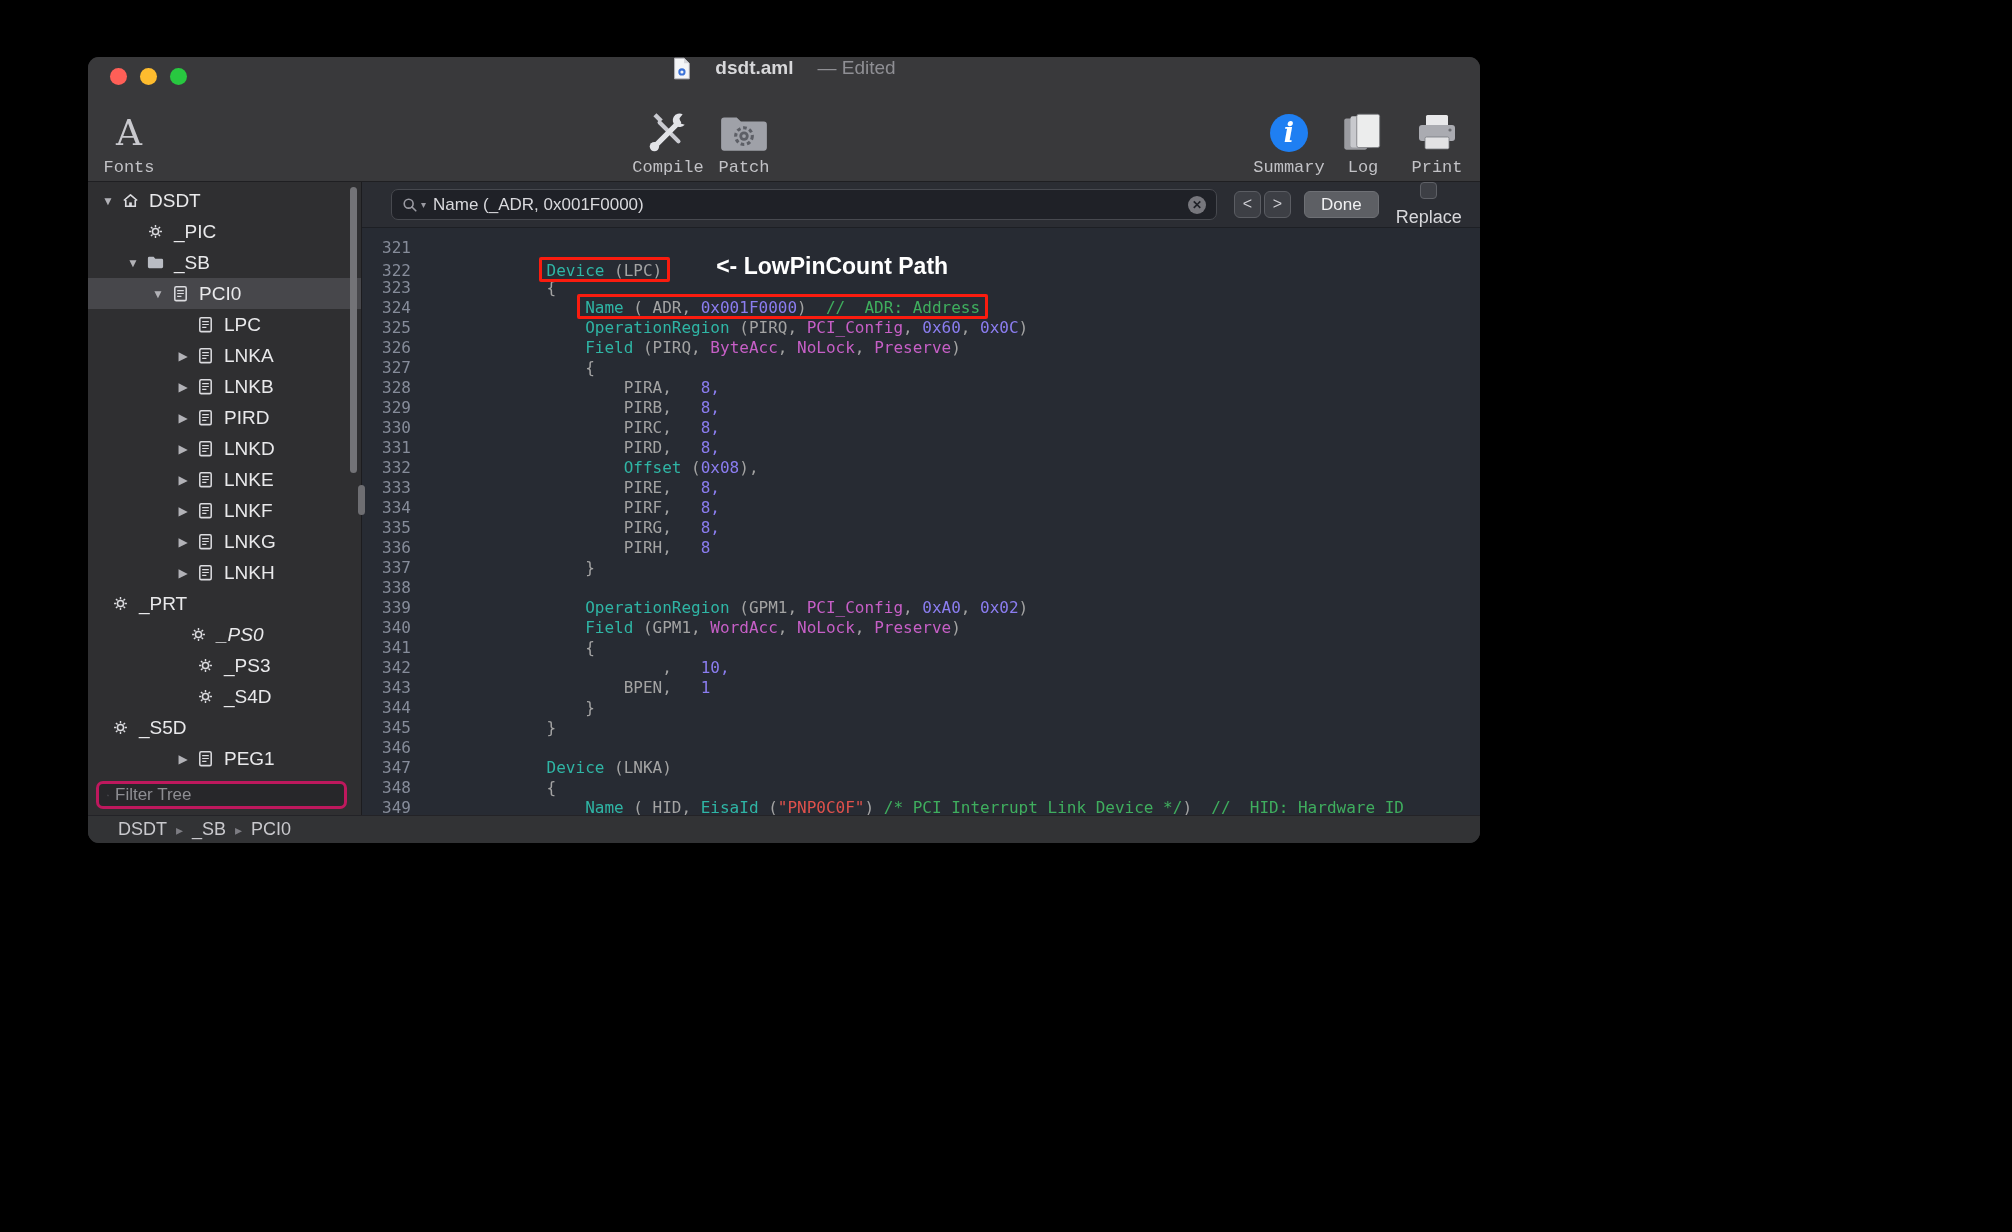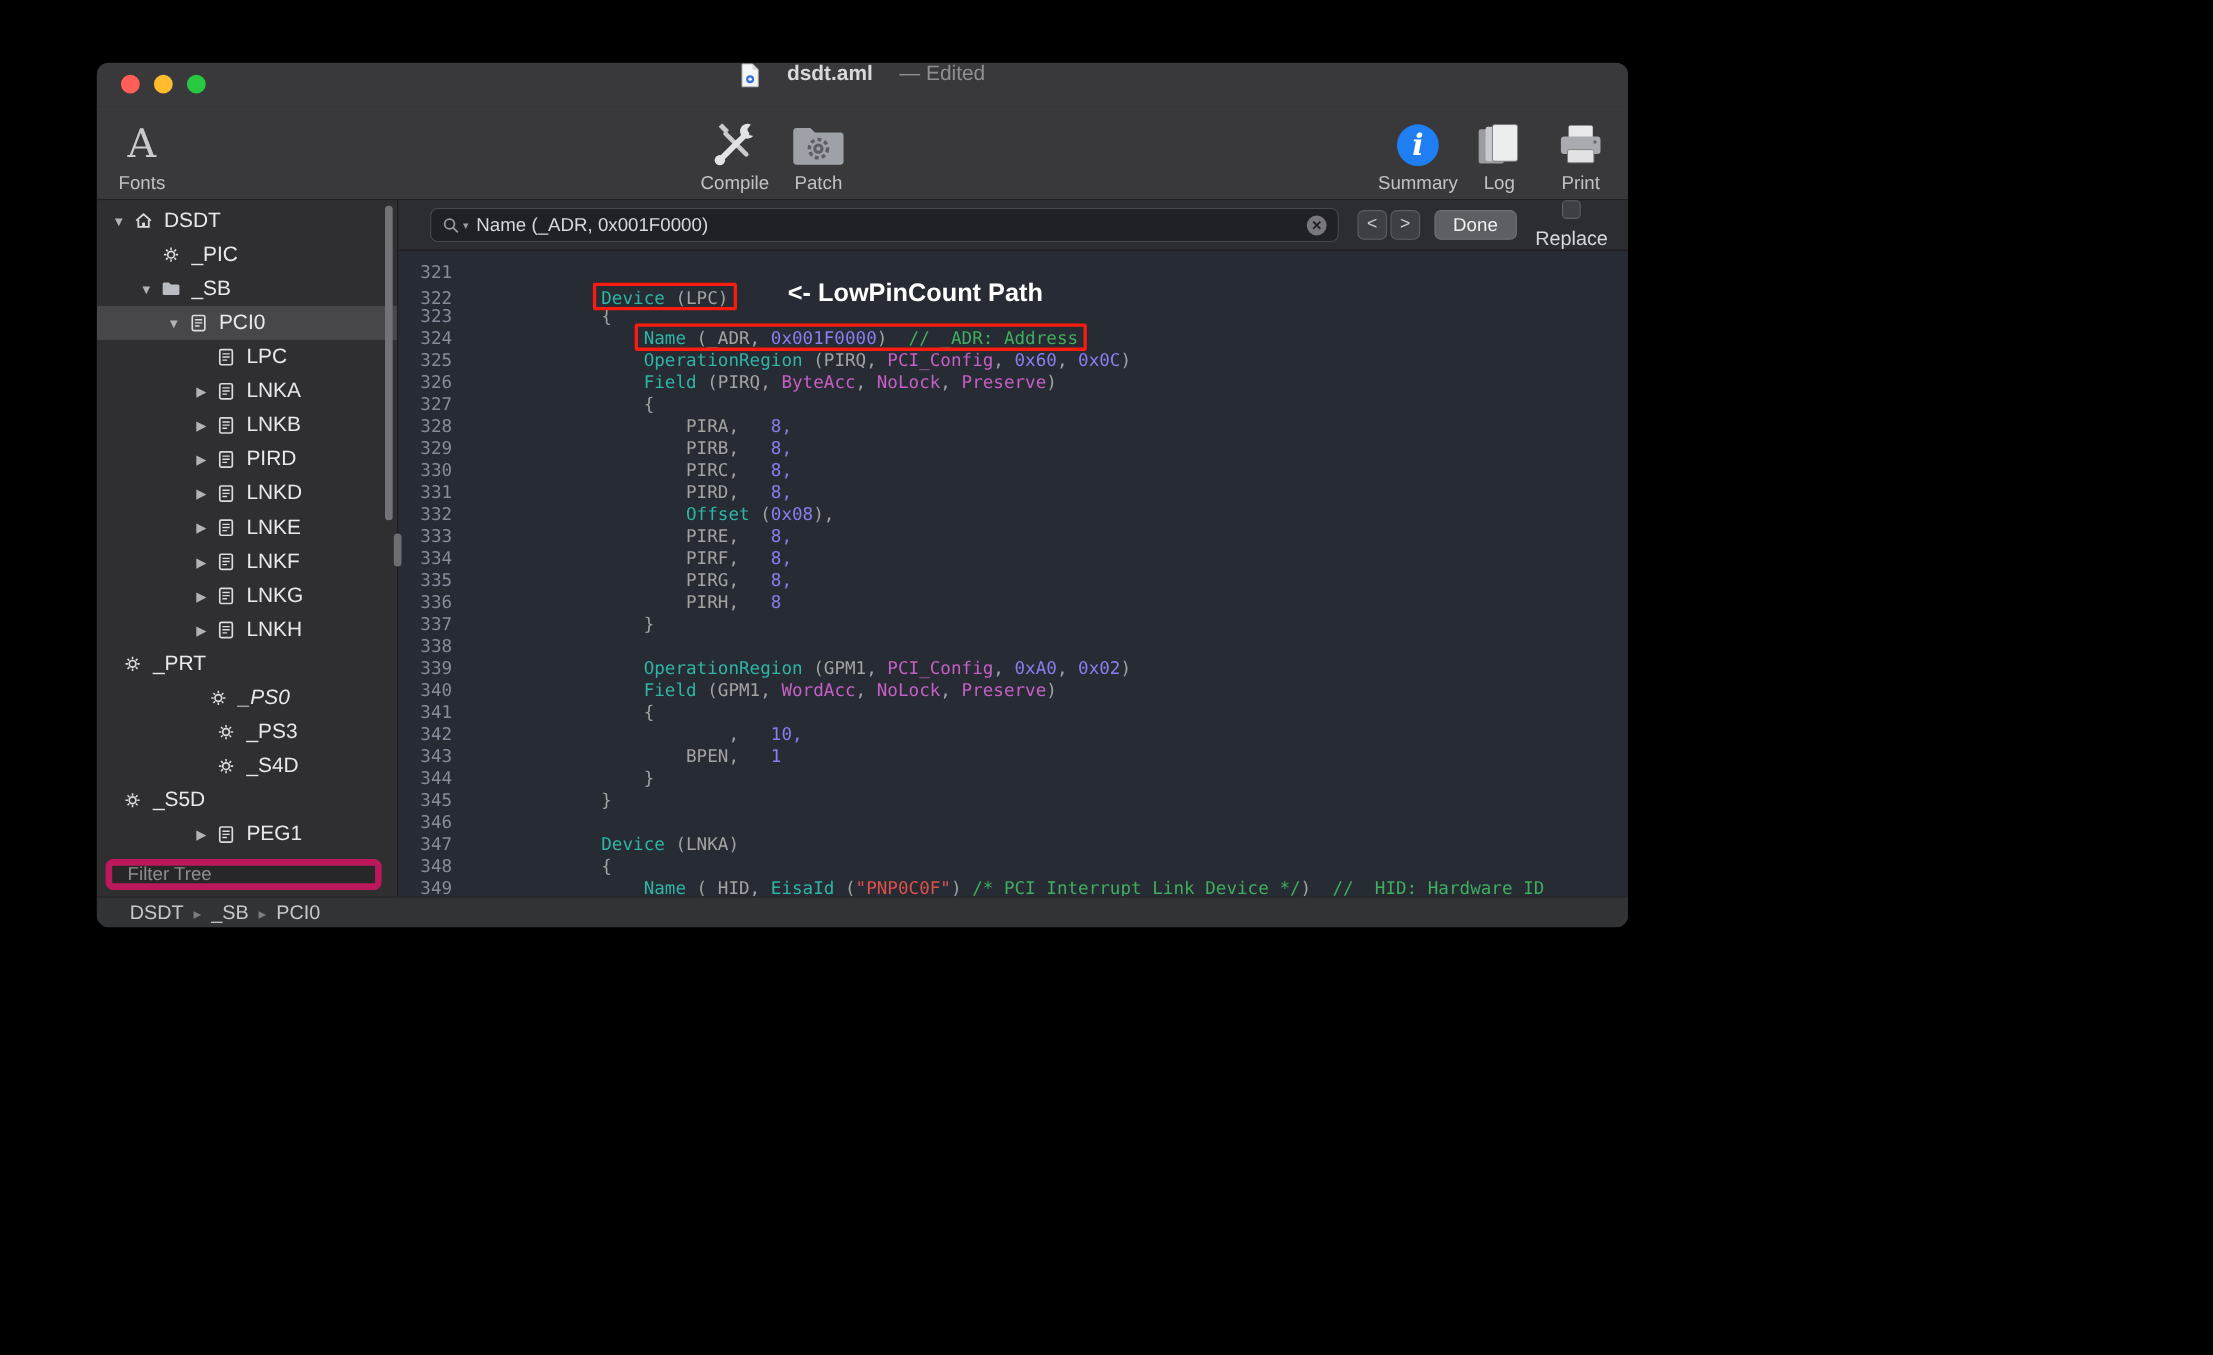"Fonts" .tb-label { font-family: none -> Liberation Mono, monospace }
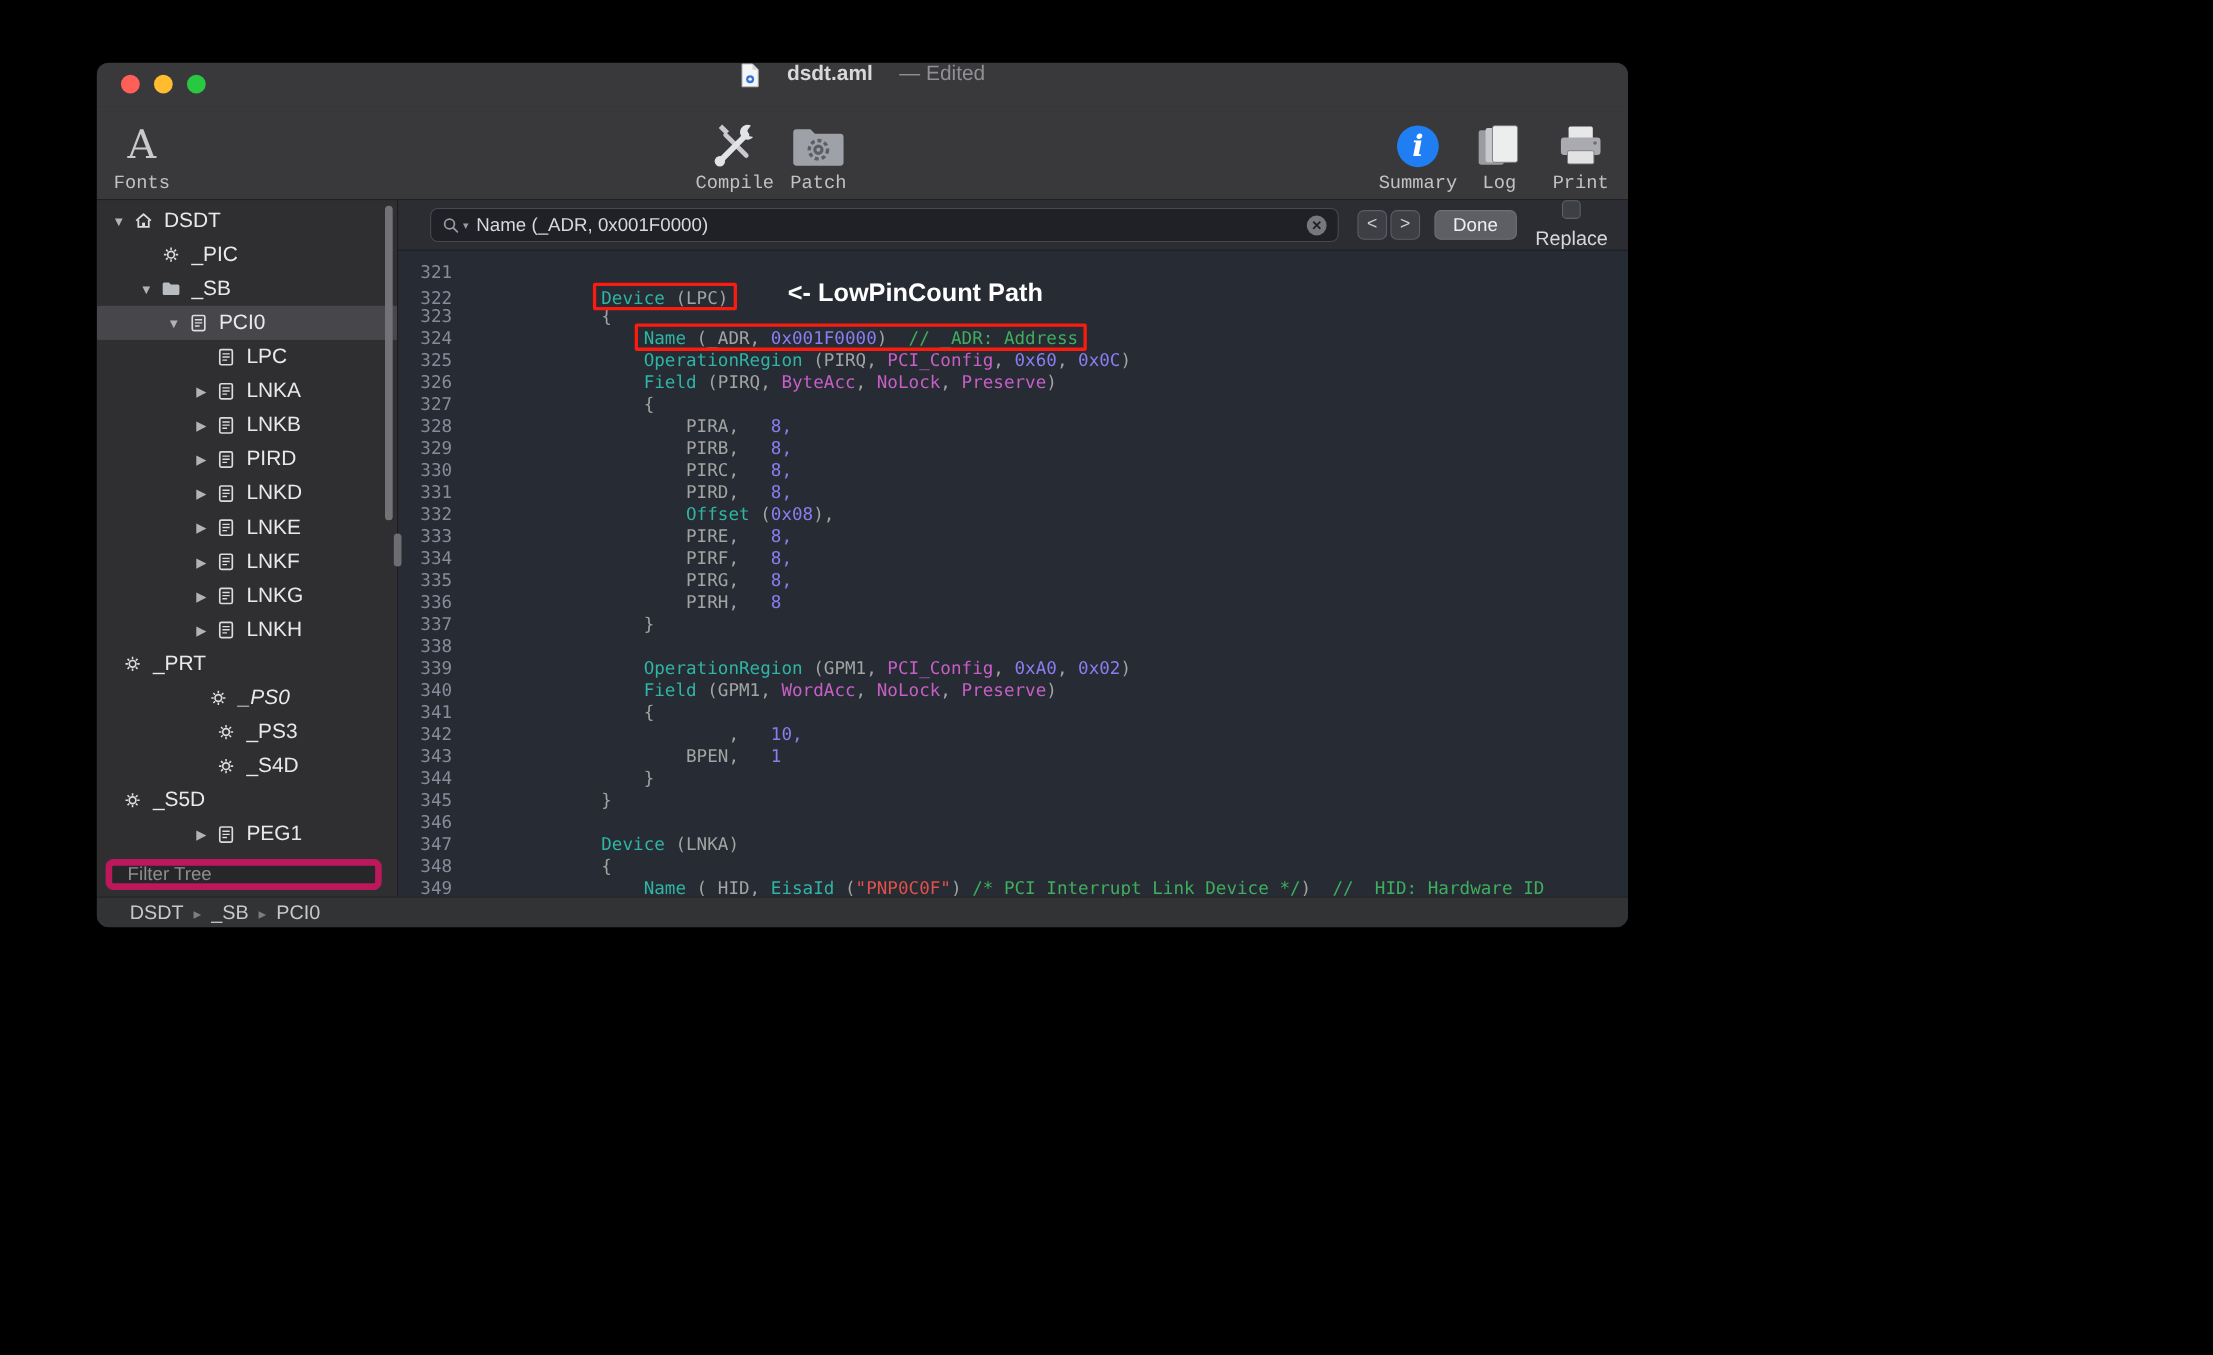"Filter Tree" .filter-field { border: 6px solid #be185d -> 3px solid #be185d }
